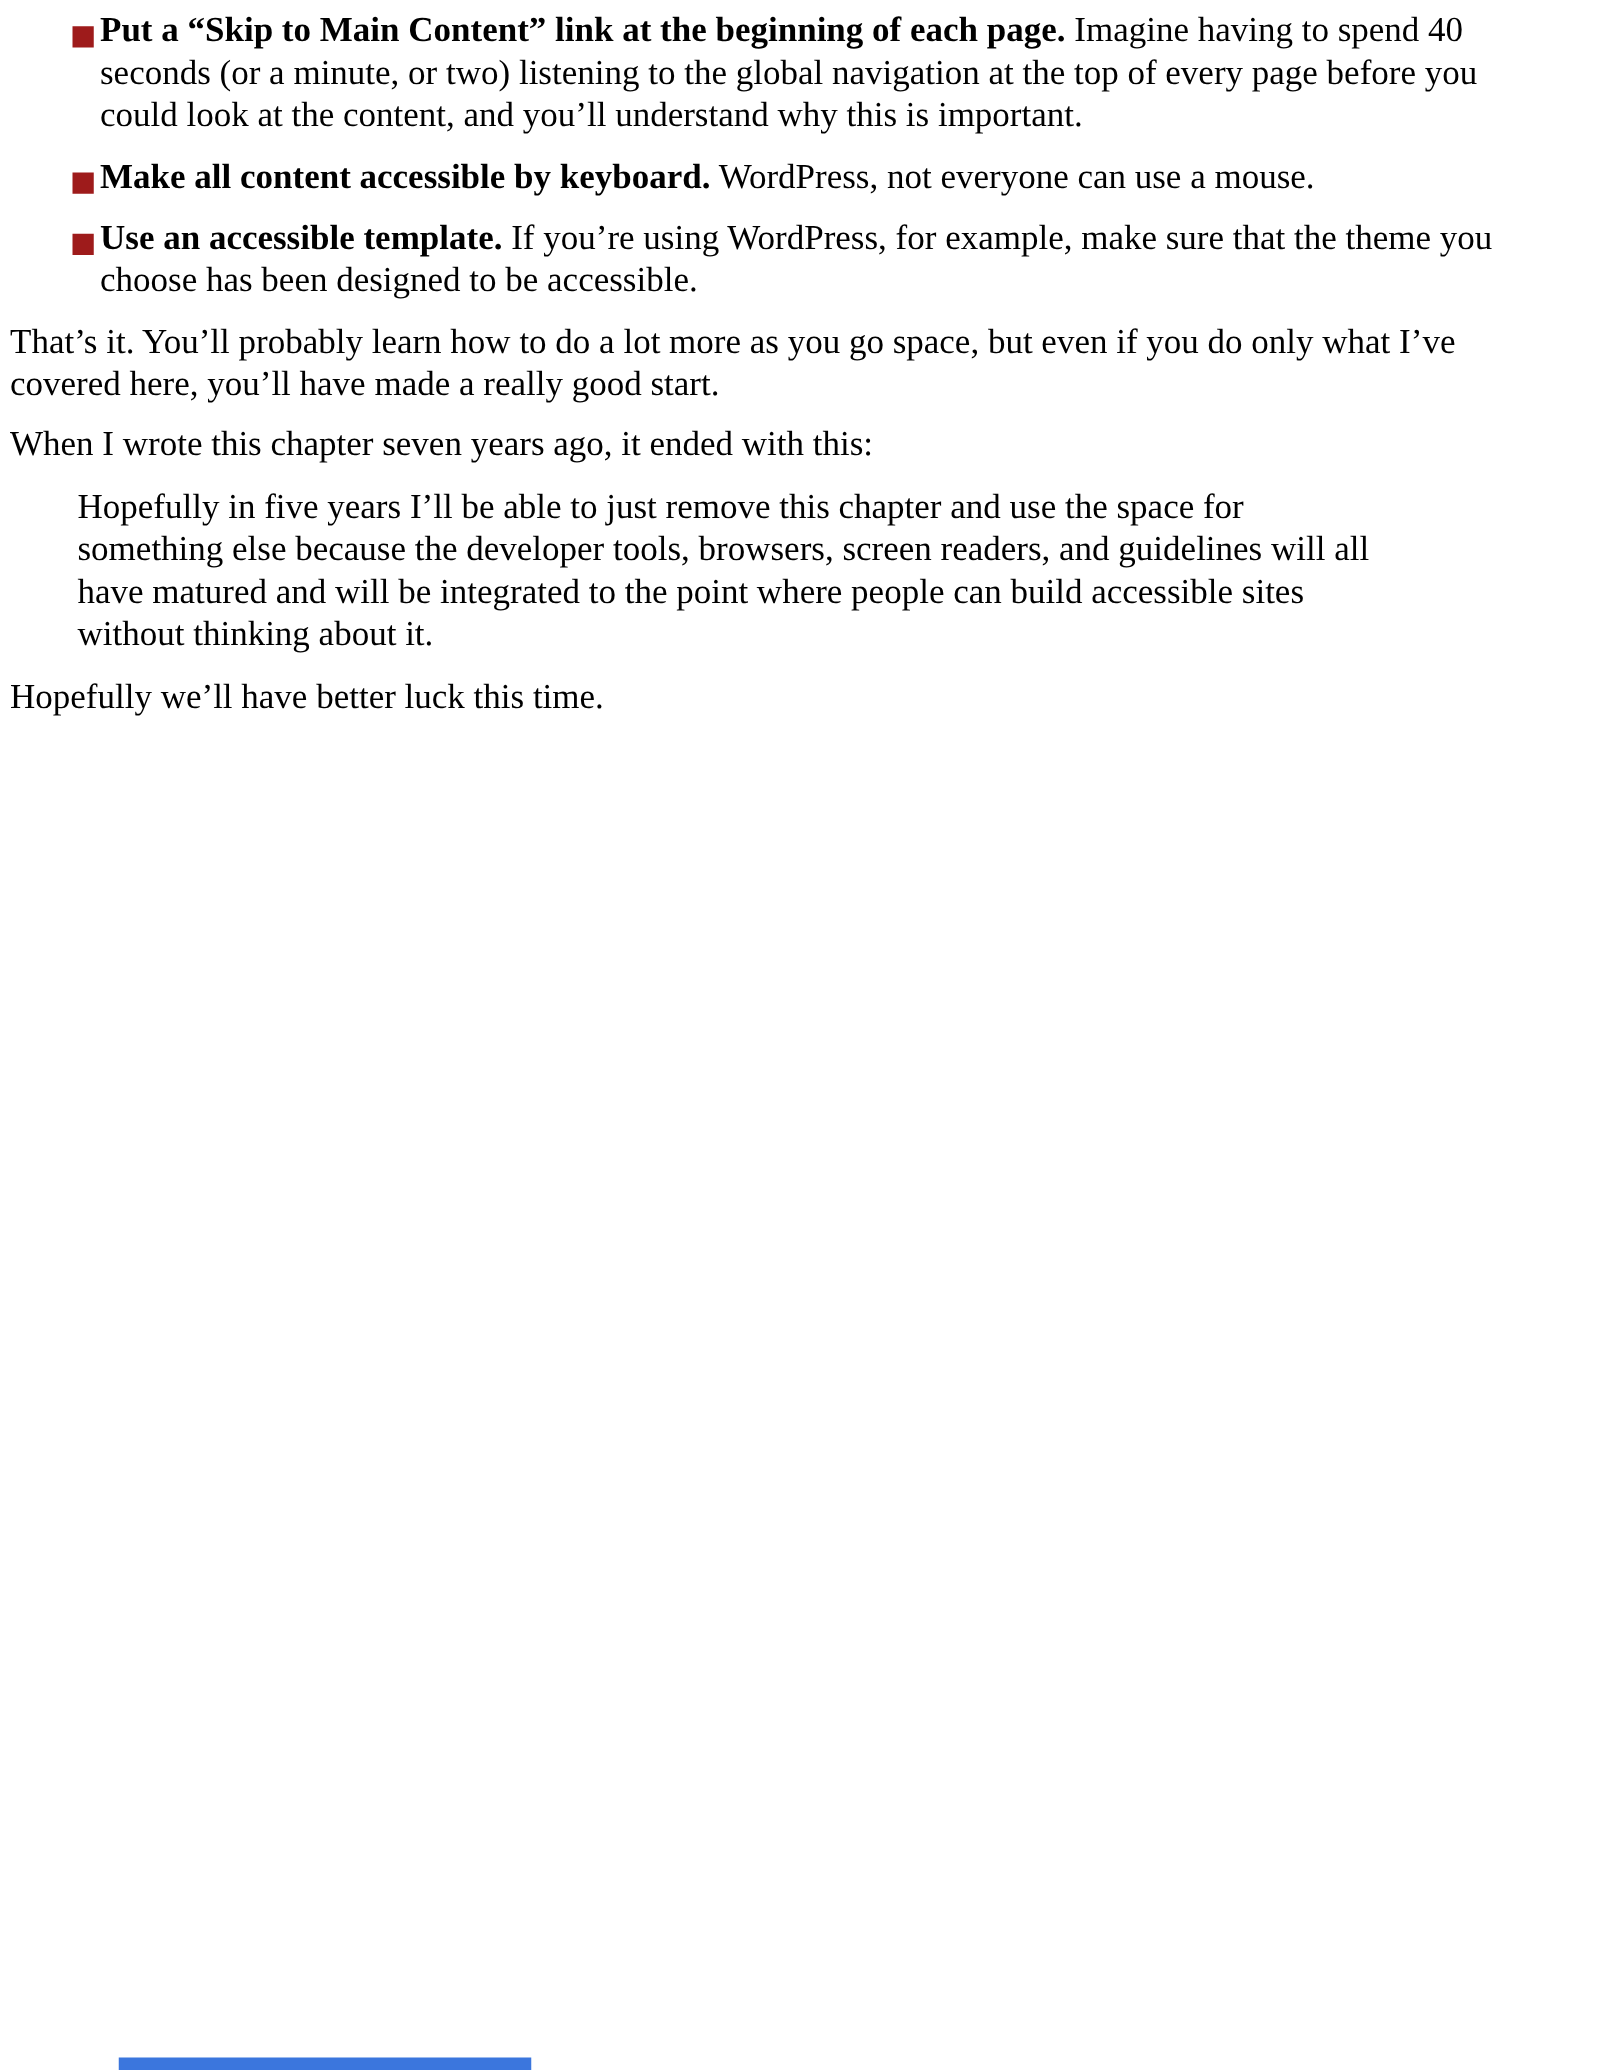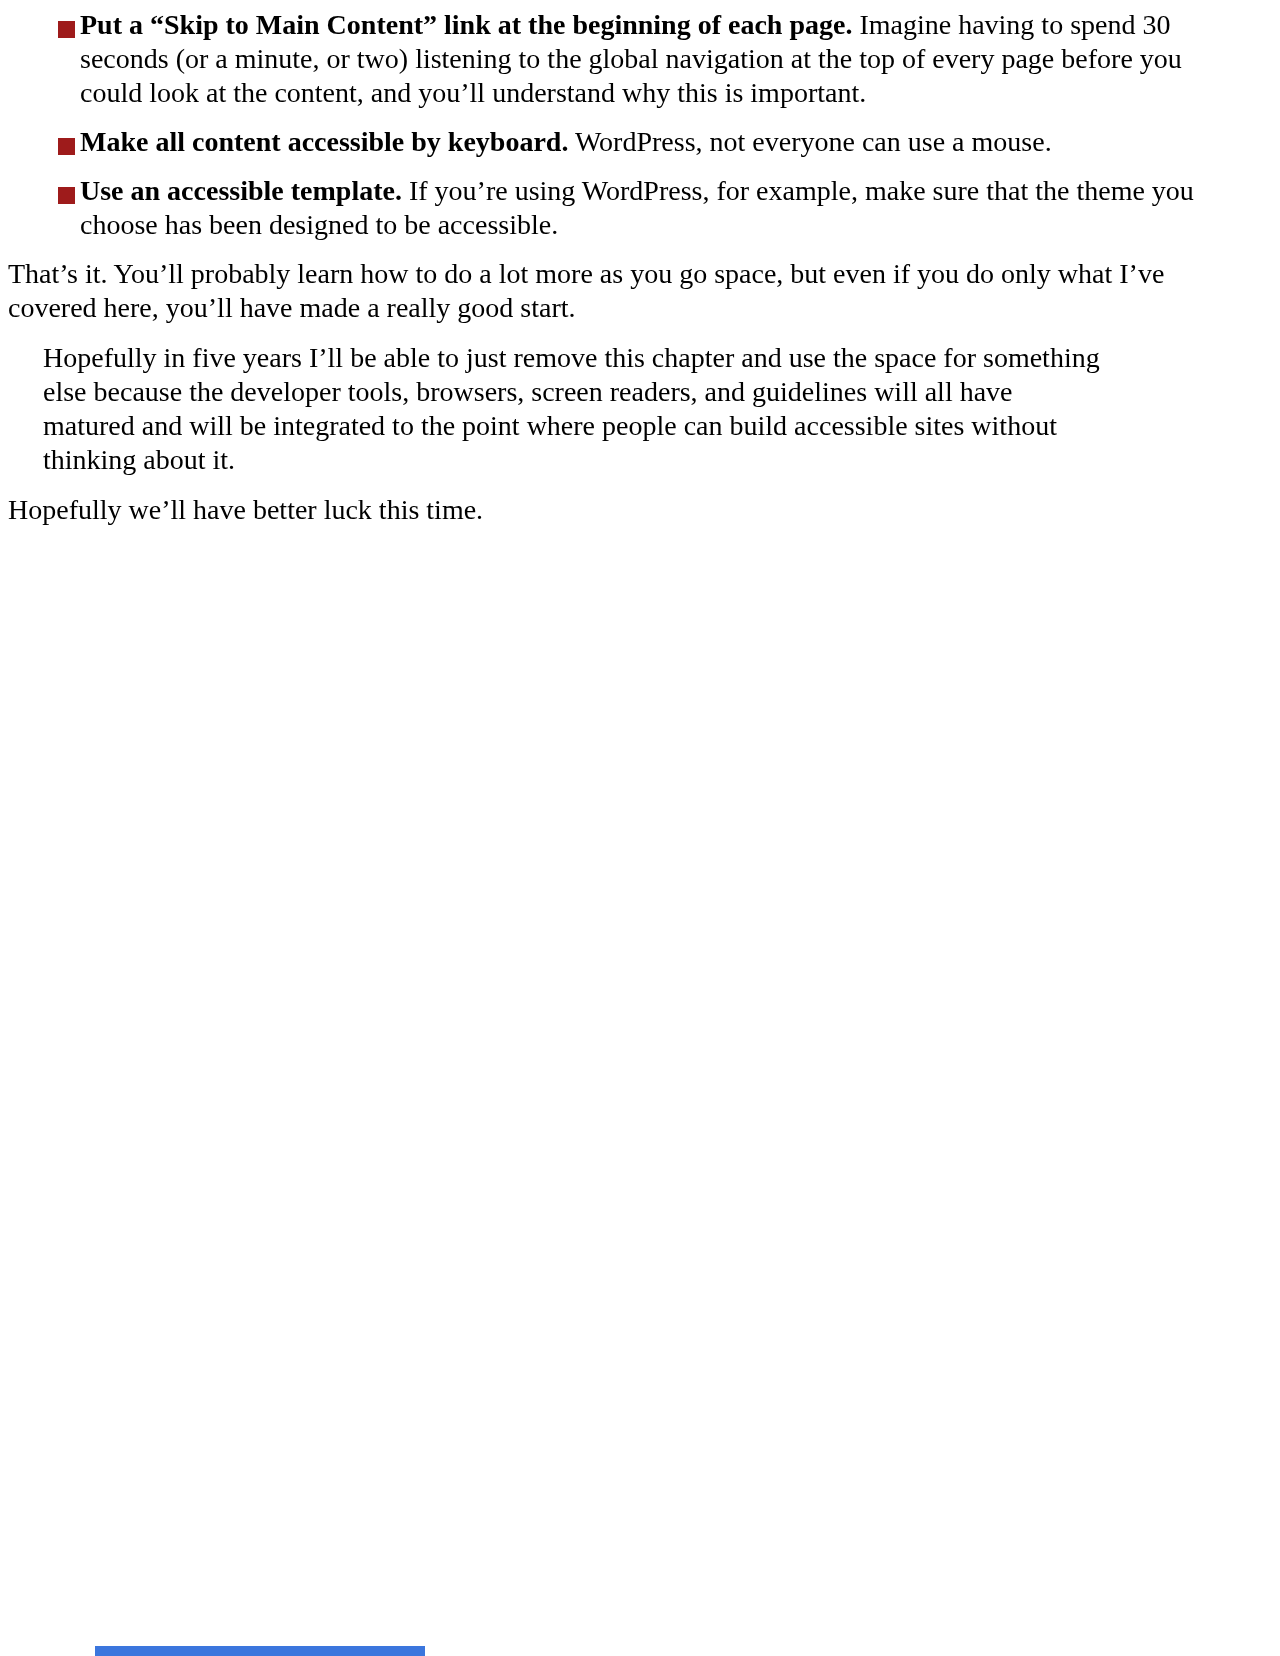"Imagine having to spend 30" span { text: 30 -> 40 }
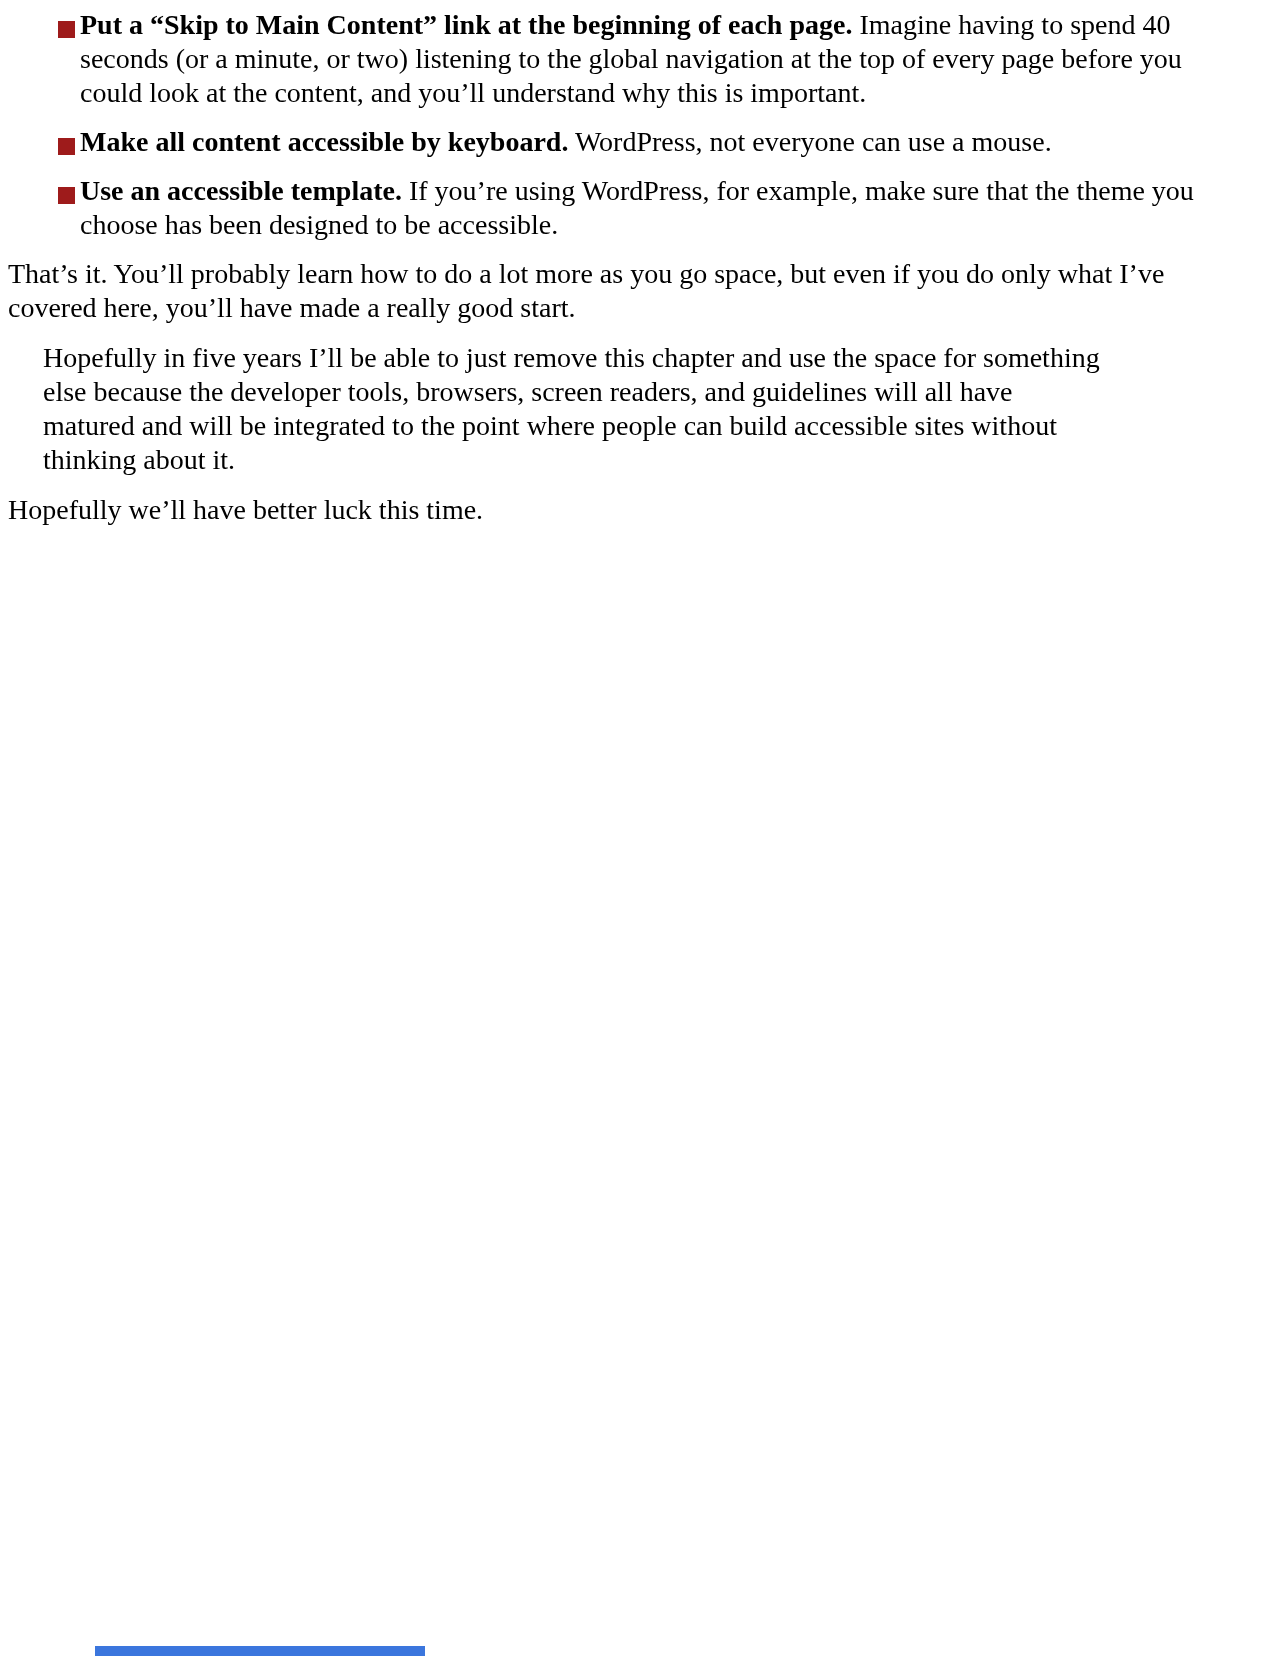"When I wrote this chapter" p.body-para { html: none -> <p>When I wrote this chapter seven years ago, it ended with this:</p> }
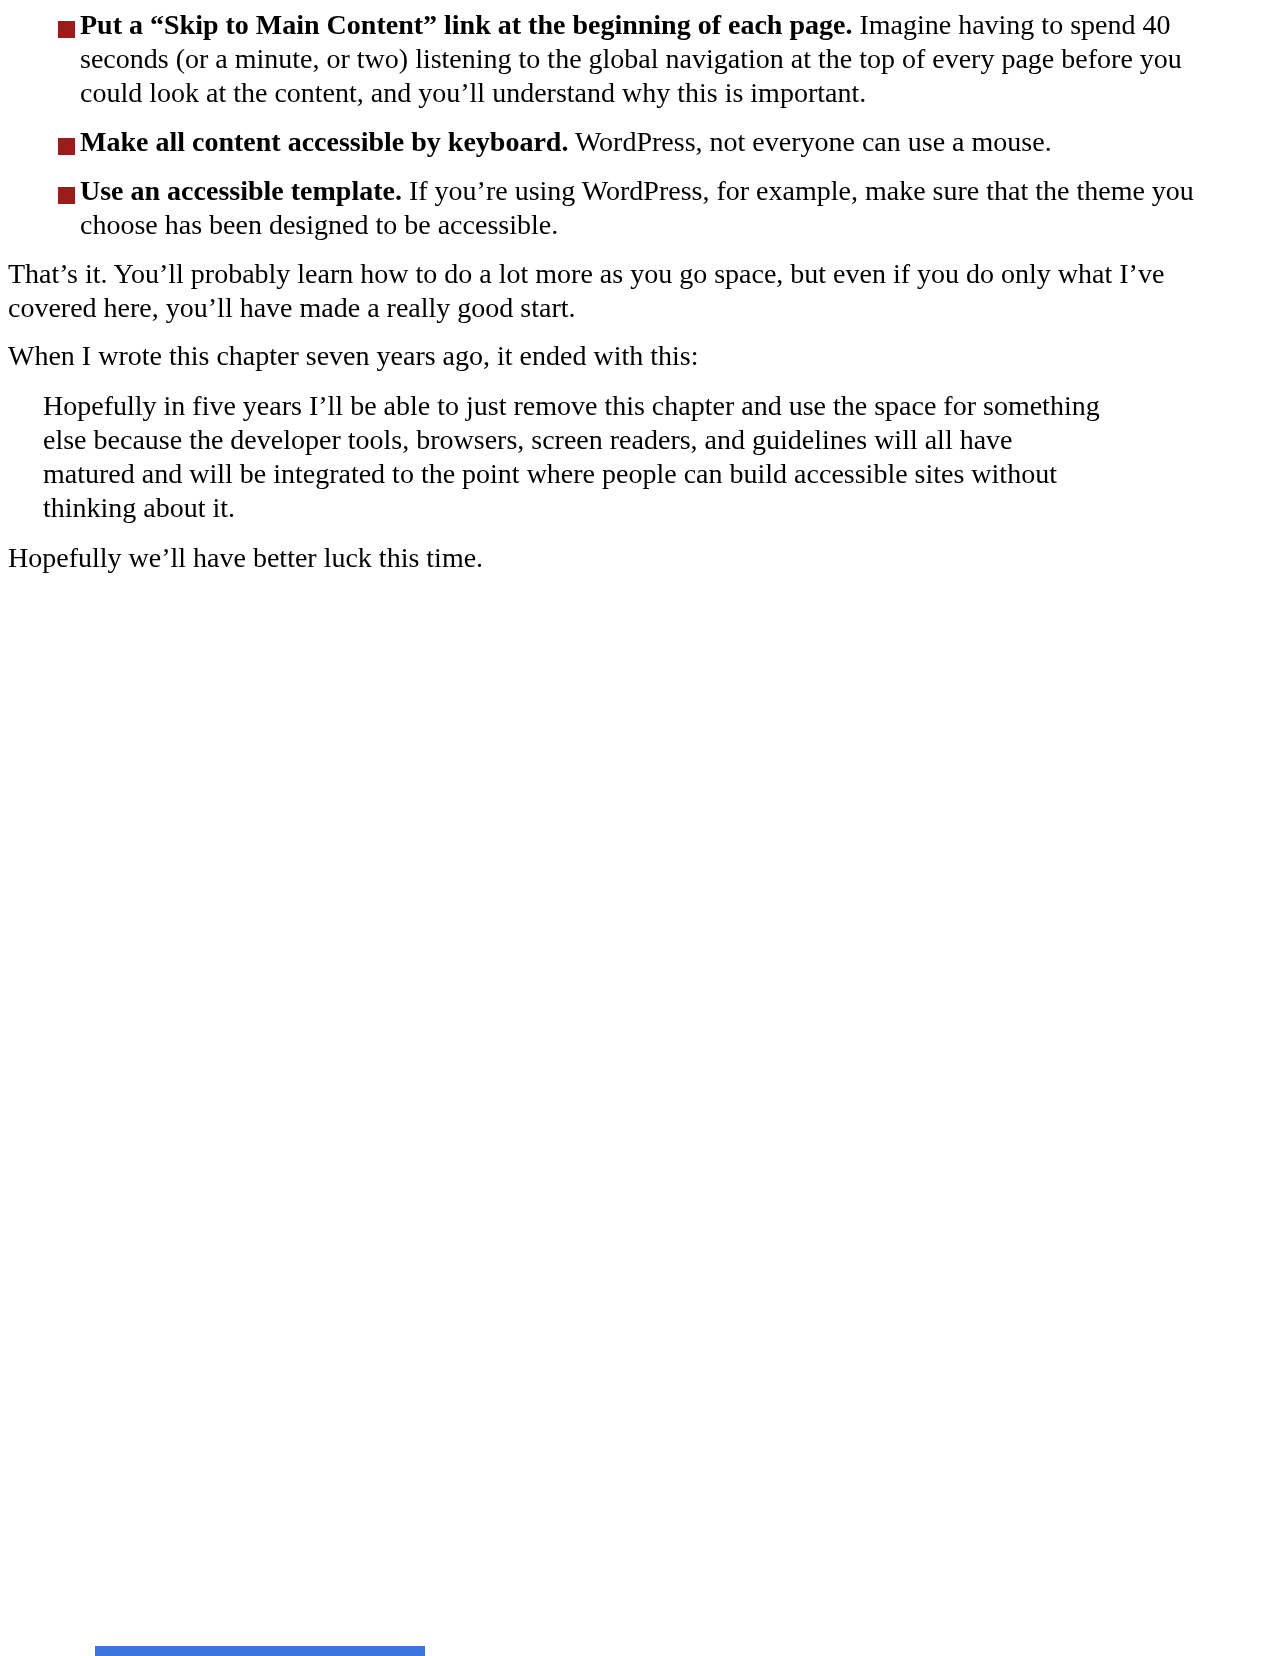"Hopefully in five years I’ll" blockquote.quote-block { margin: 16px 150px 16px 35px -> 16px 150px 16px 54px }
